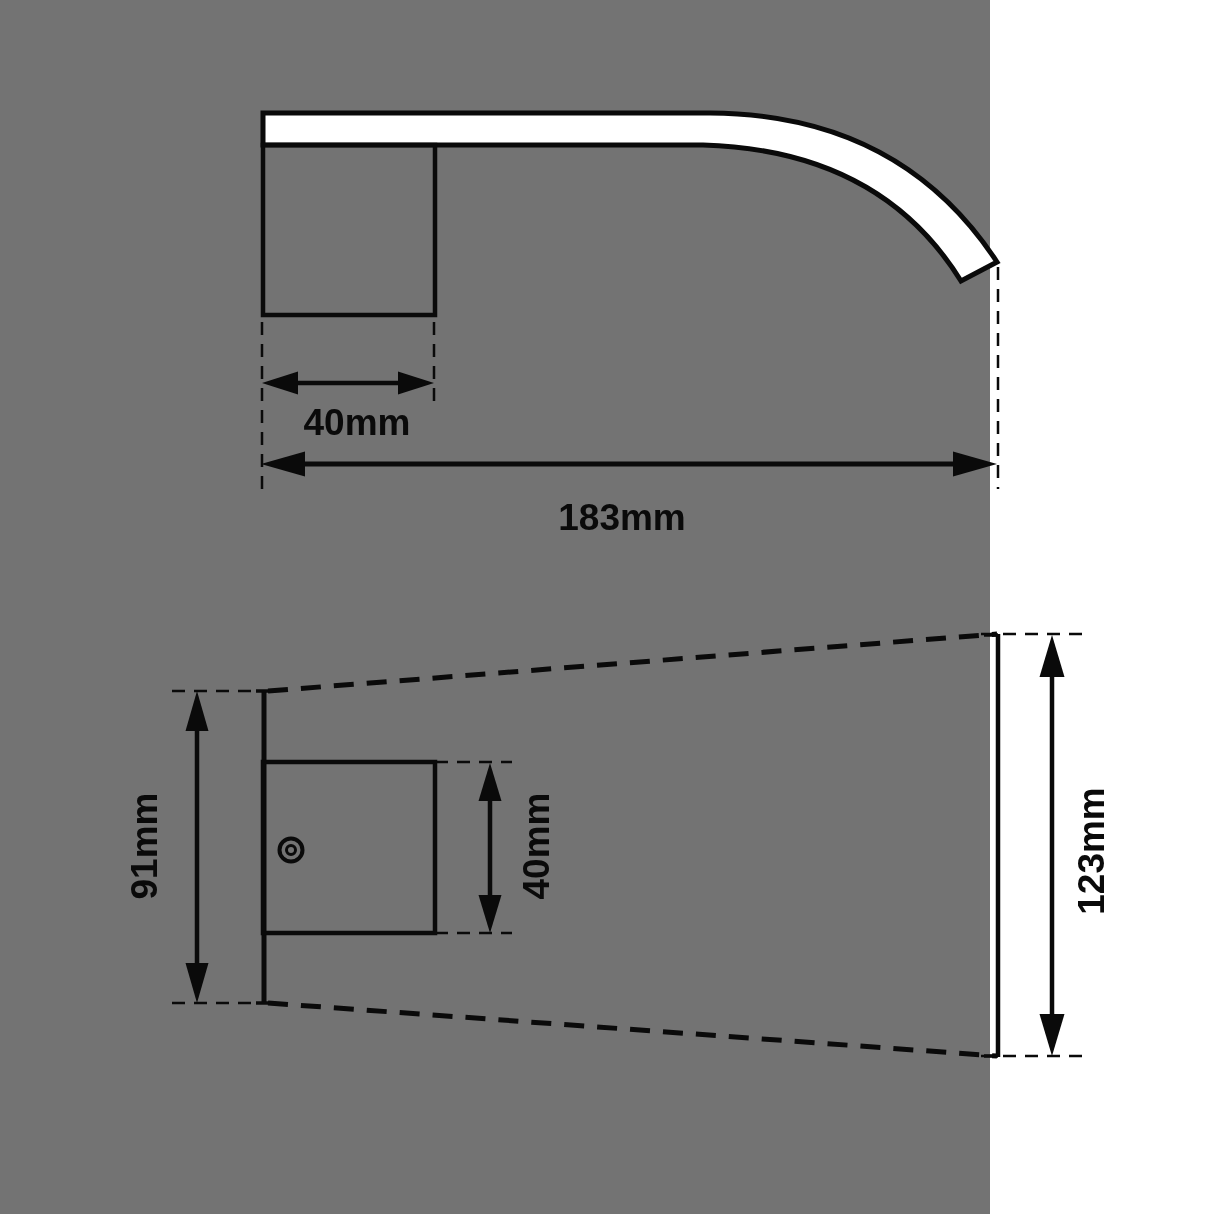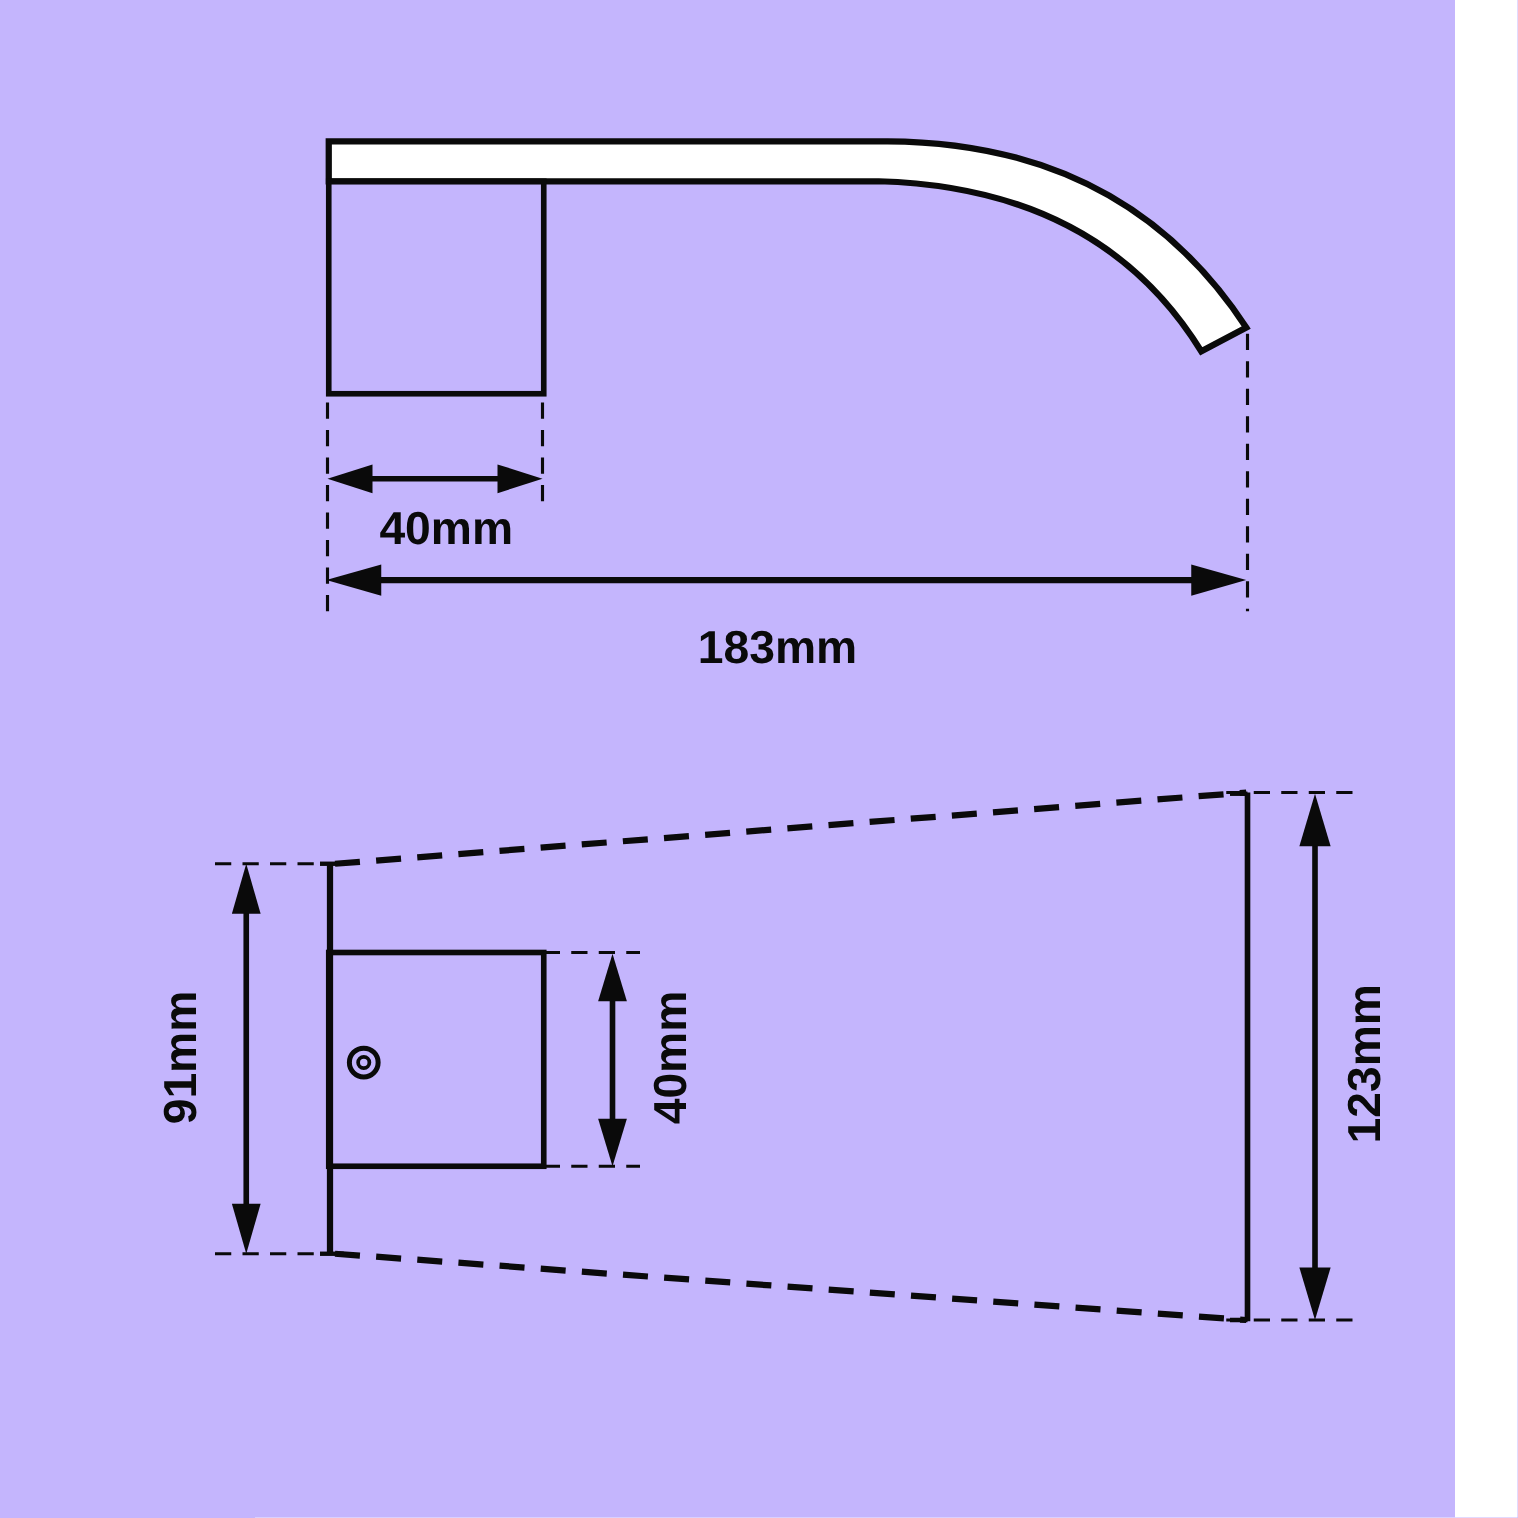"40mm" .drawing-stage { background: #c4b5fd -> #737373; width: 1164px -> 990px }
